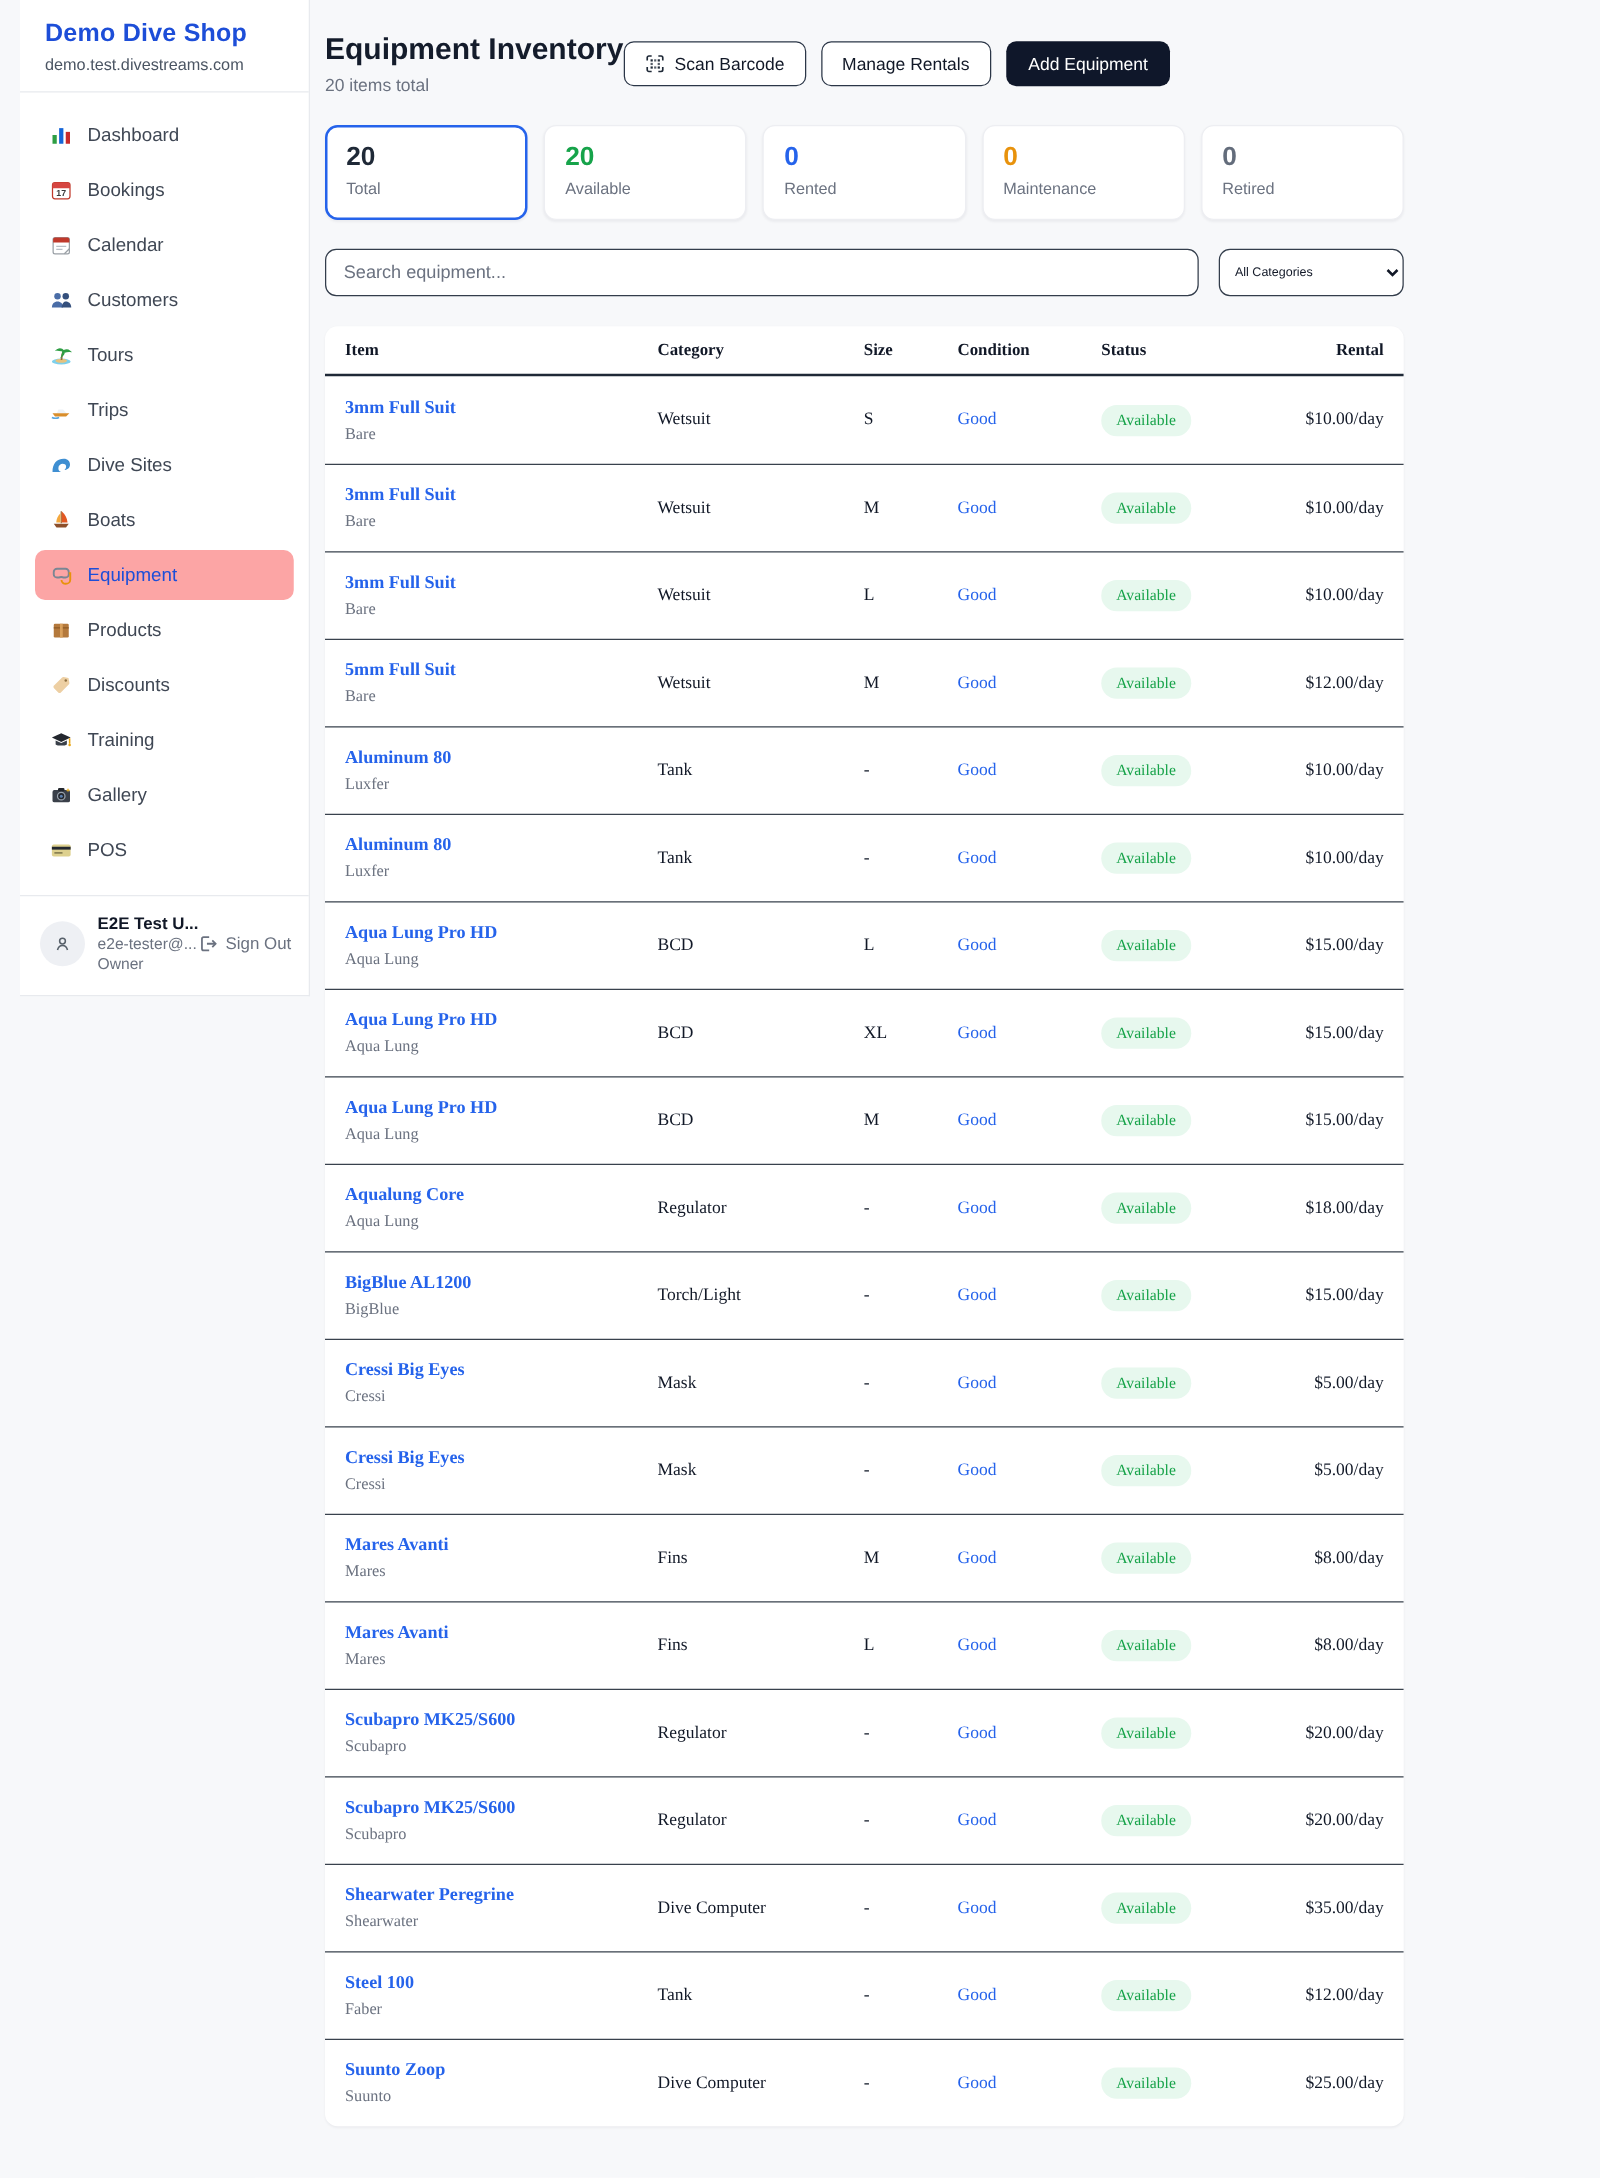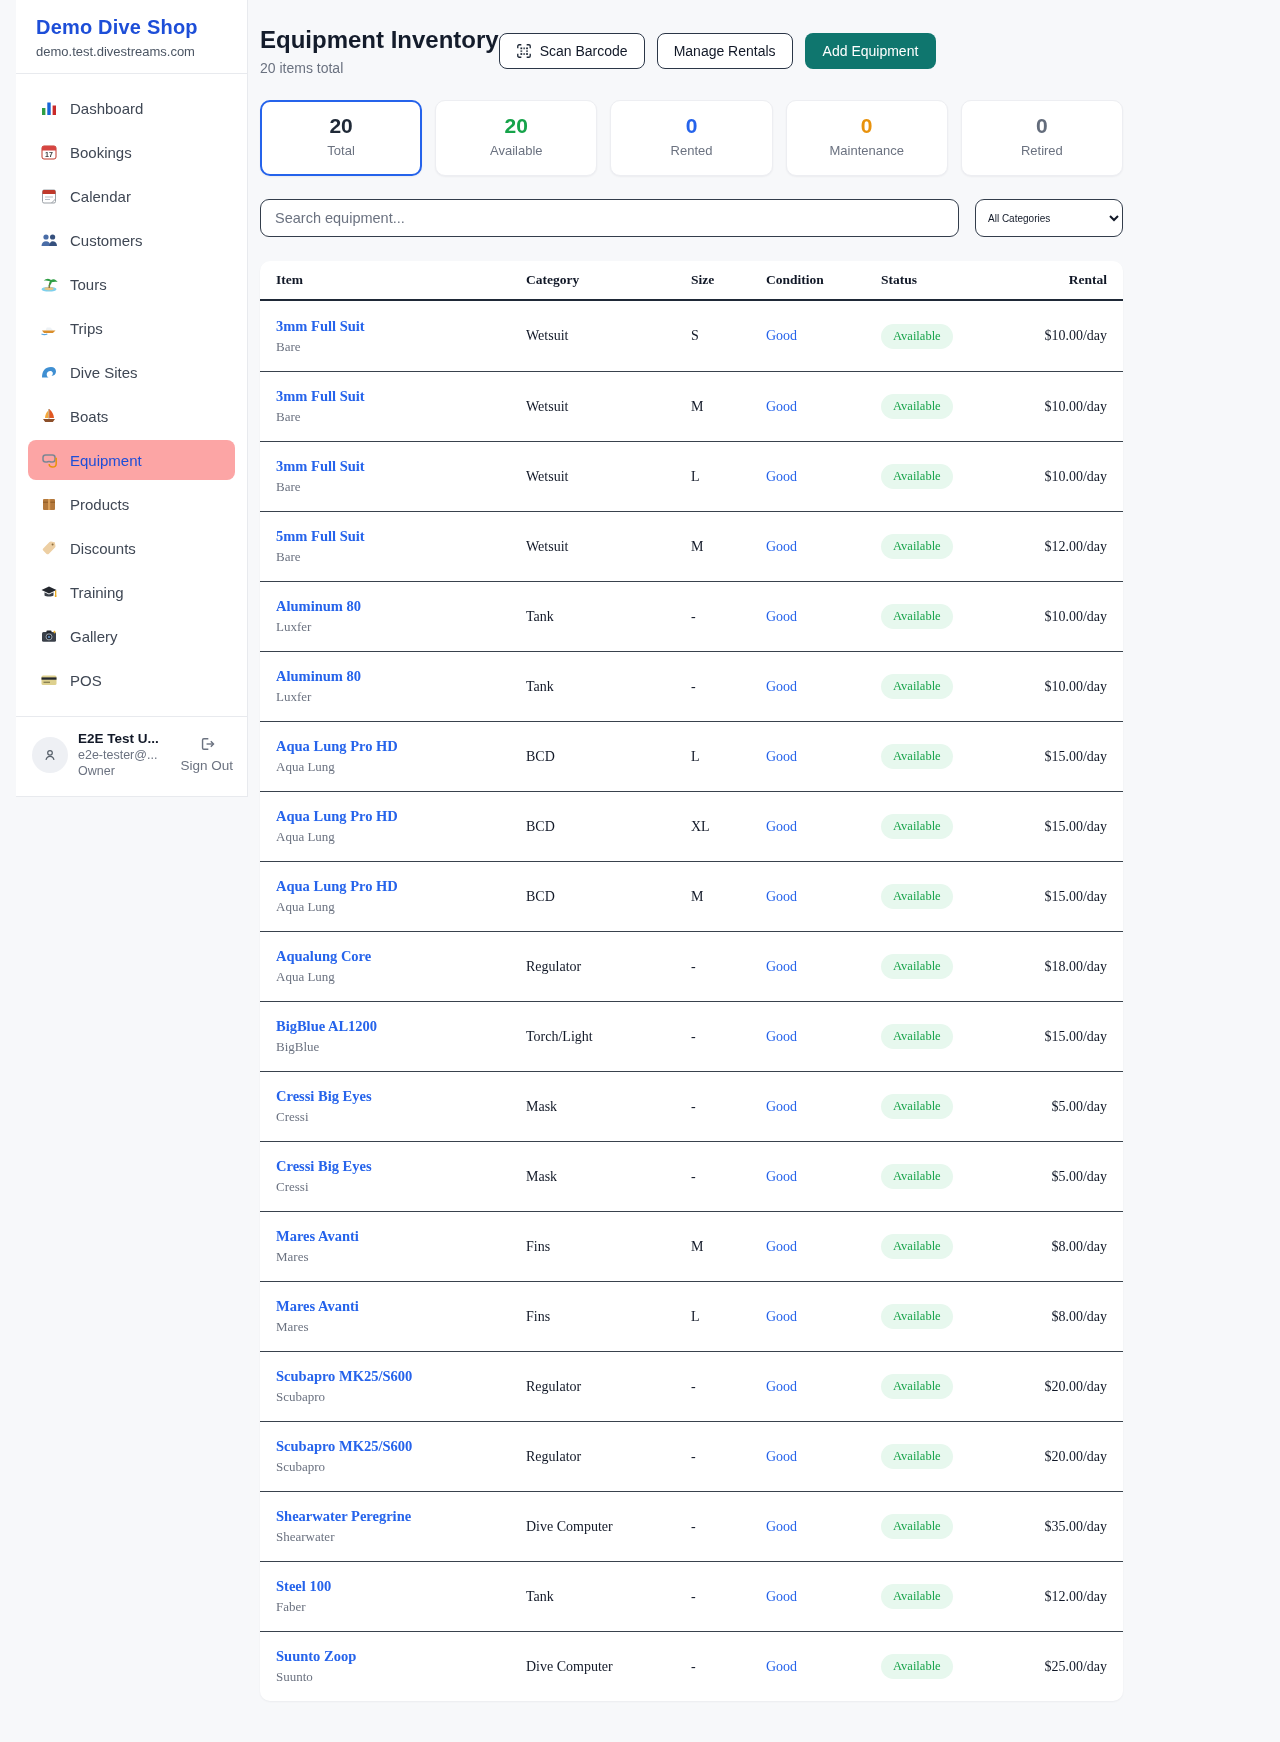"Add Equipment" .btn-primary { background: #0f766e -> #0f172a }
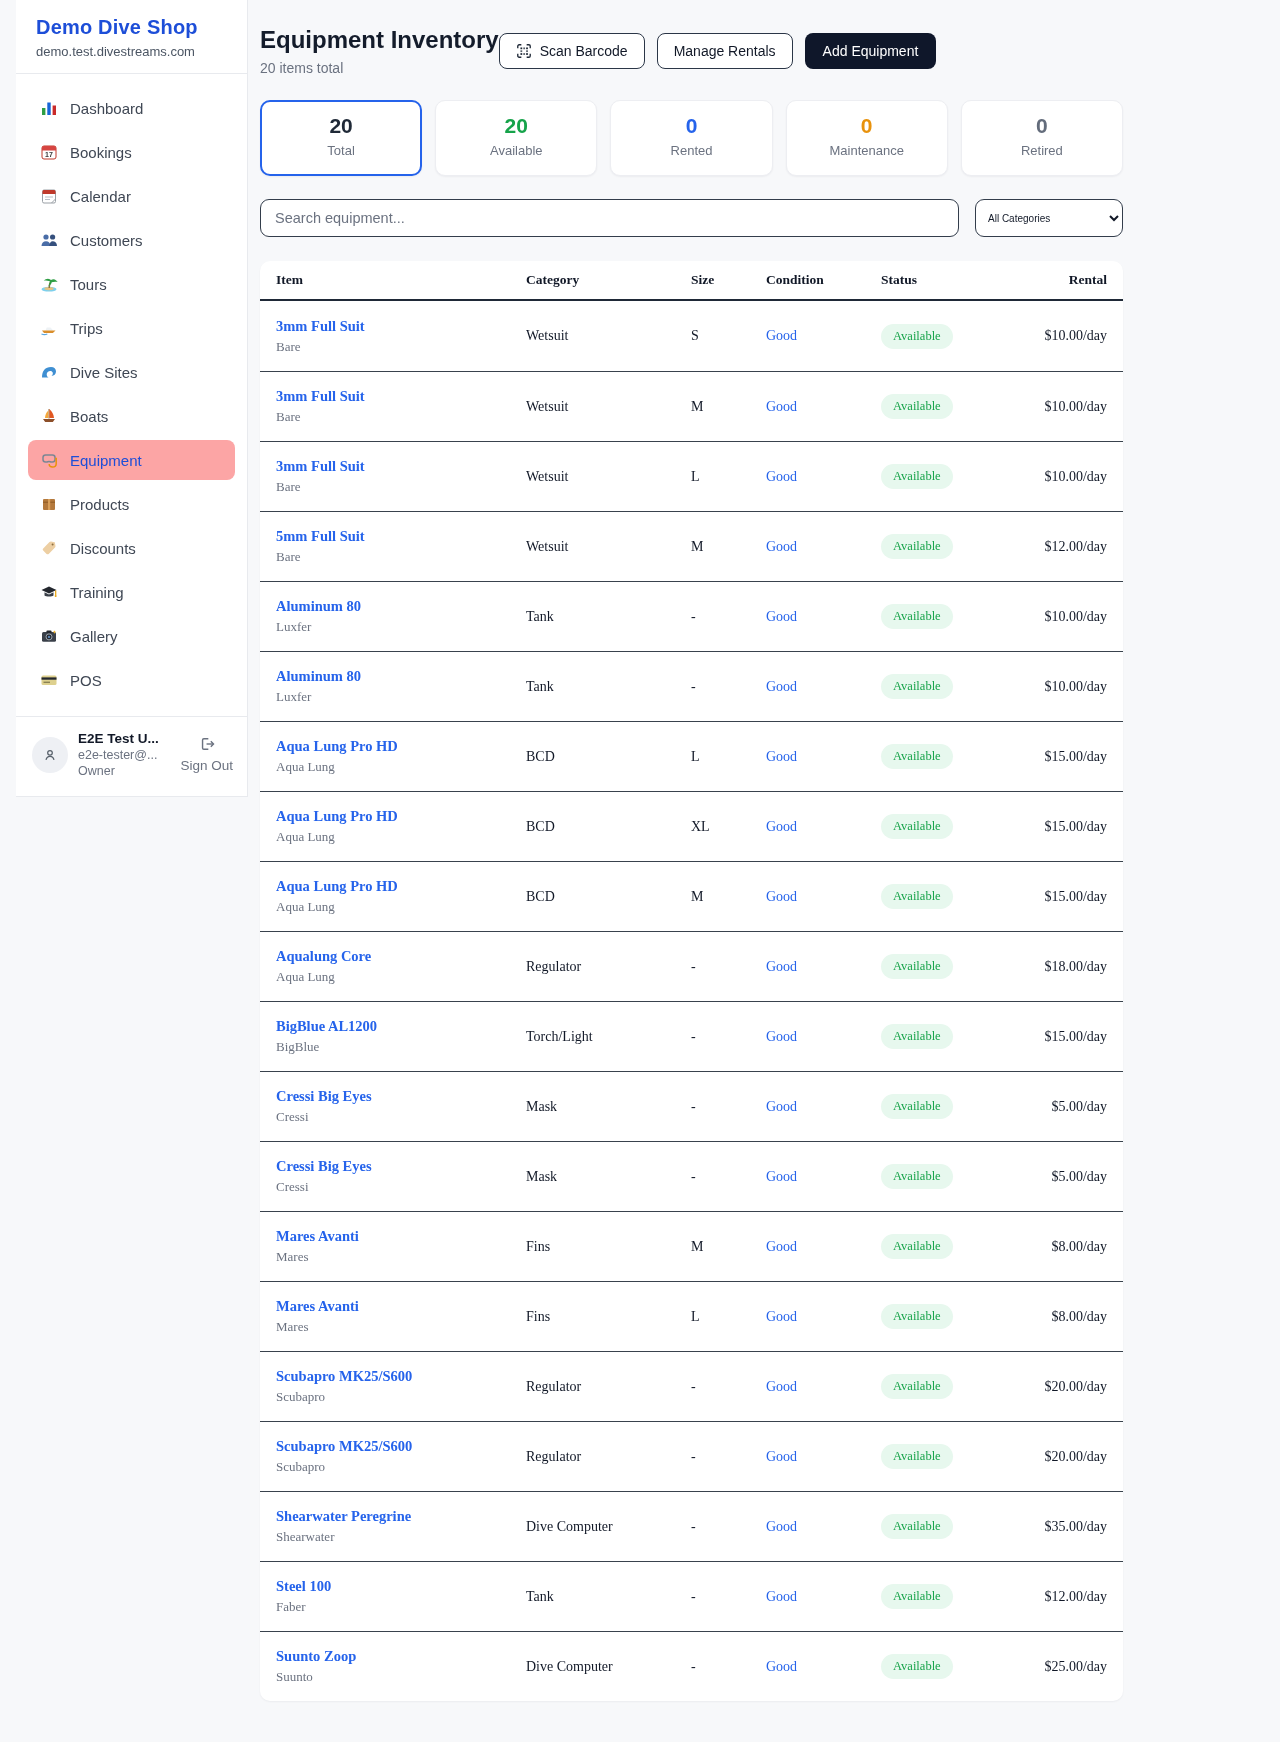"20" .stats { text-align: center -> none }
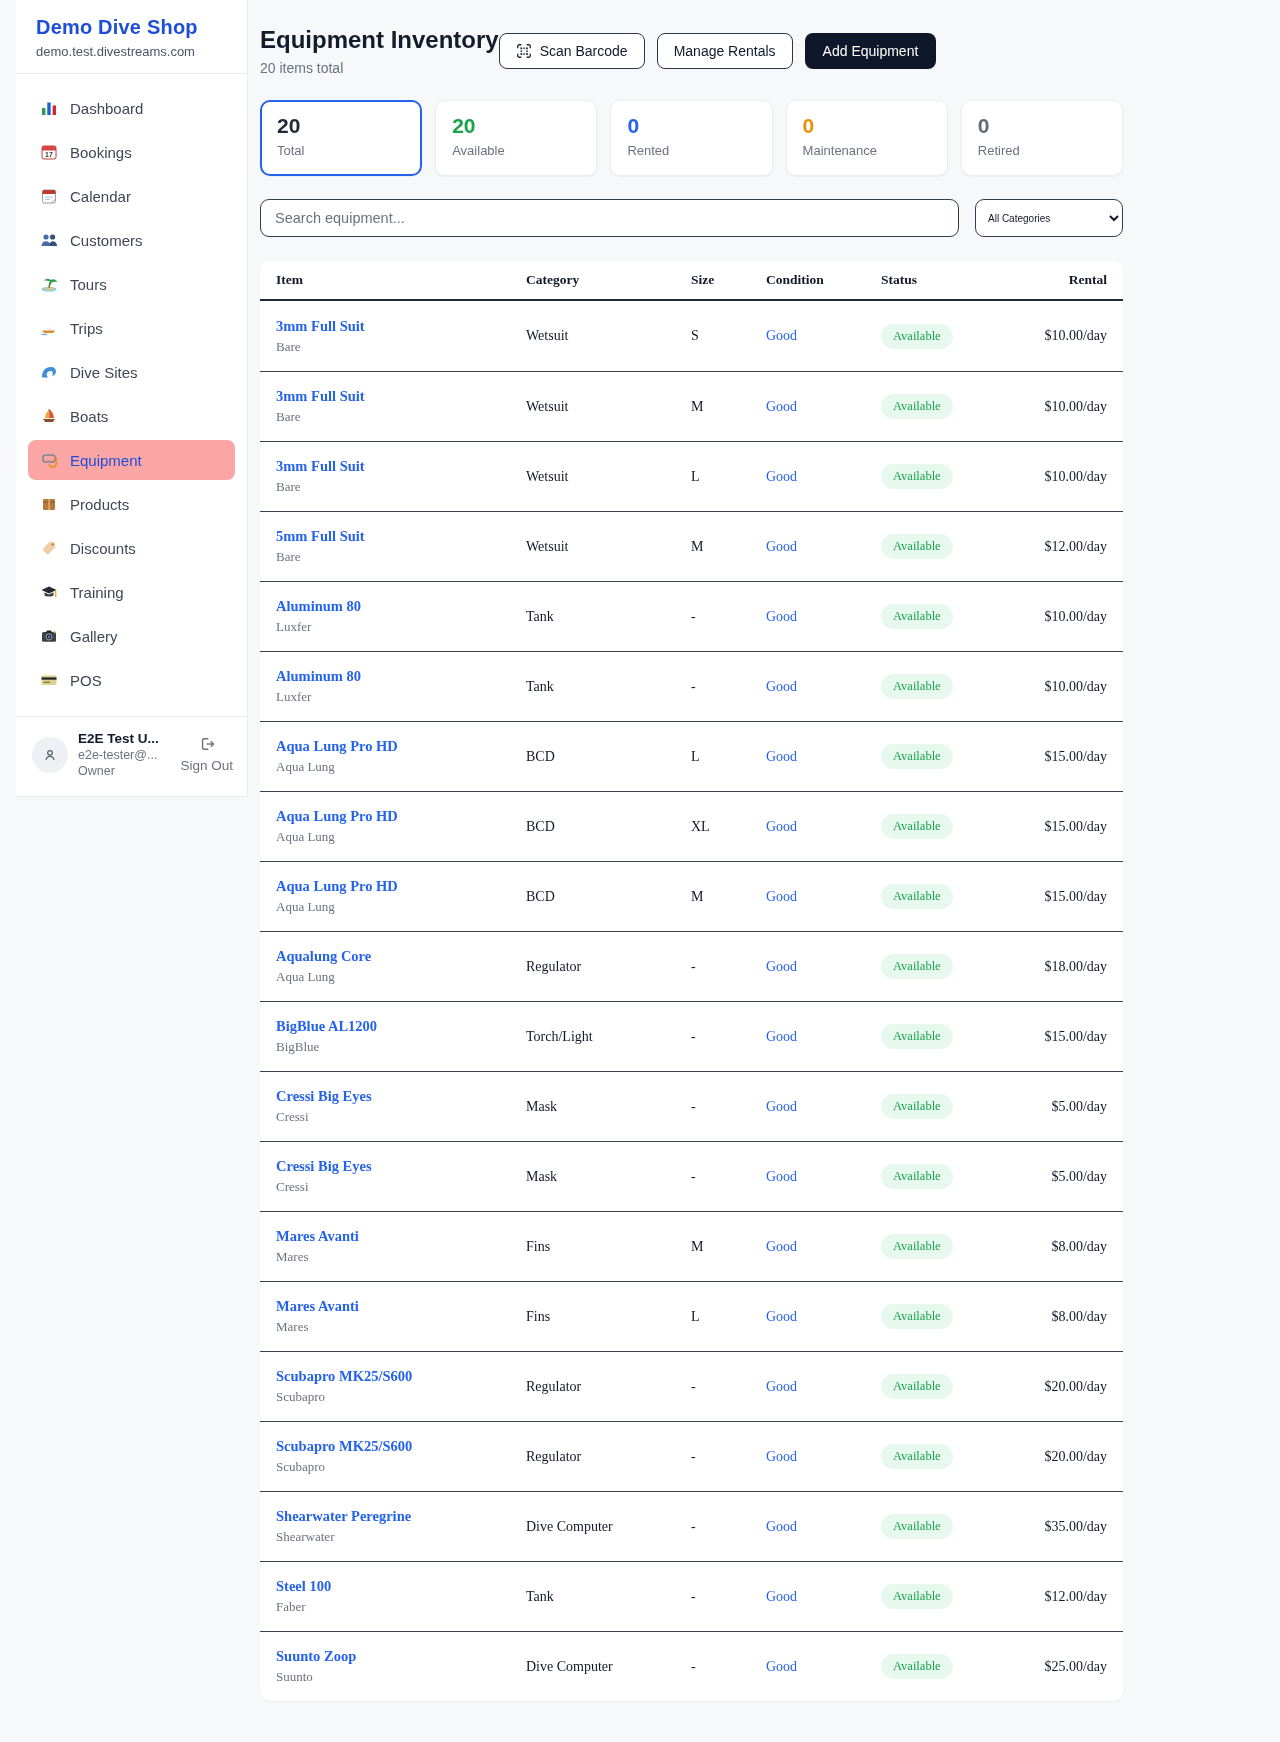"Sign Out" .signout { flex-direction: column -> none }
